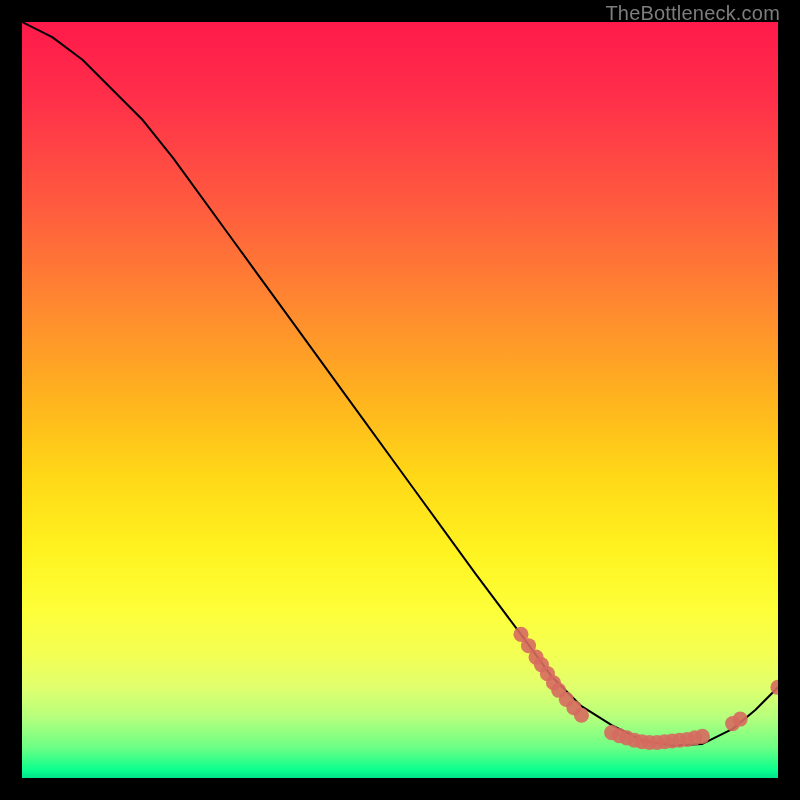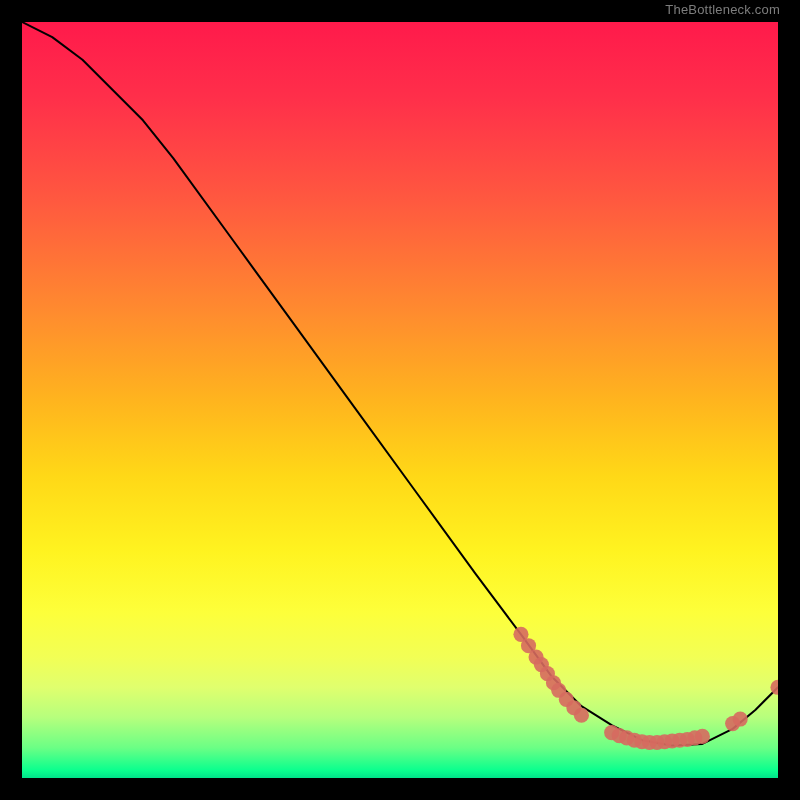"TheBottleneck.com" .watermark { font-size: 13px -> 20px }
